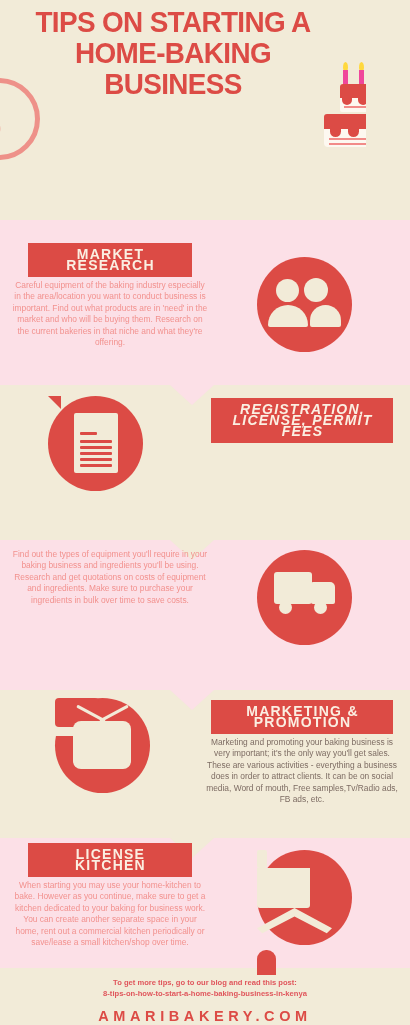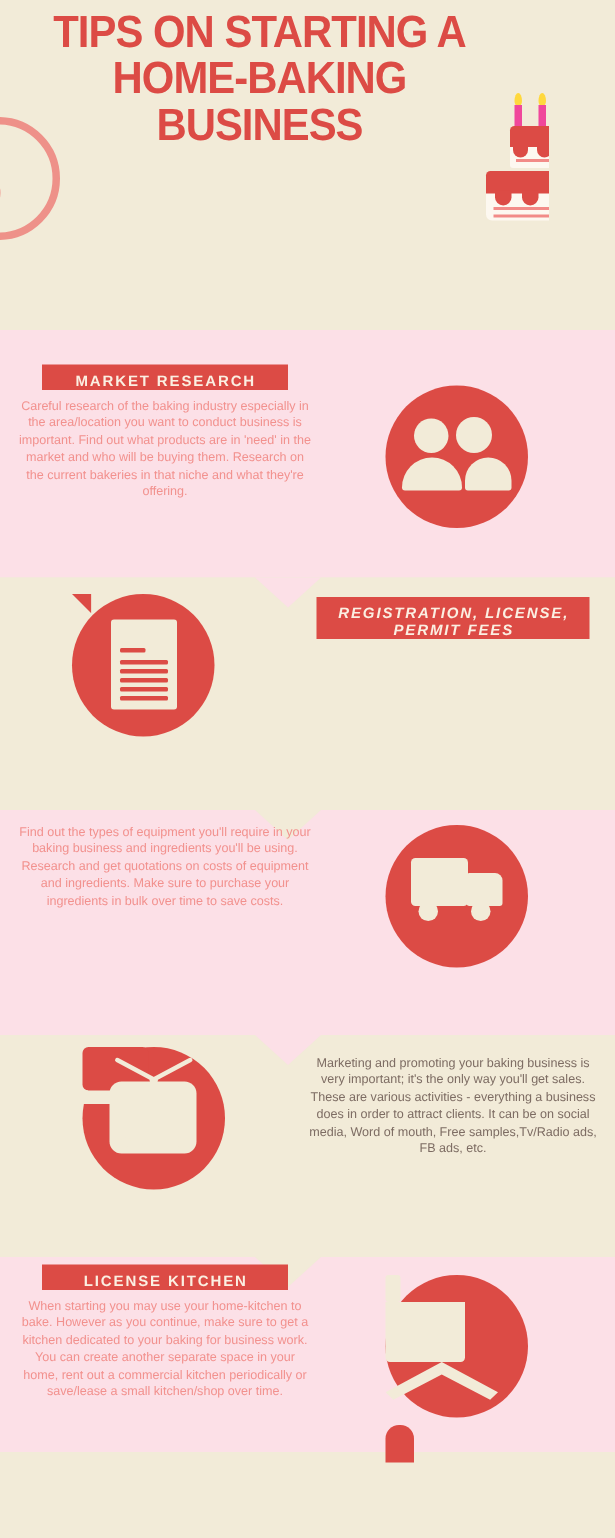"MARKET RESEARCH" .label { font-size: 10px -> 14px; padding: 6px 10px 0 11px -> 6px 10px 6px 11px }
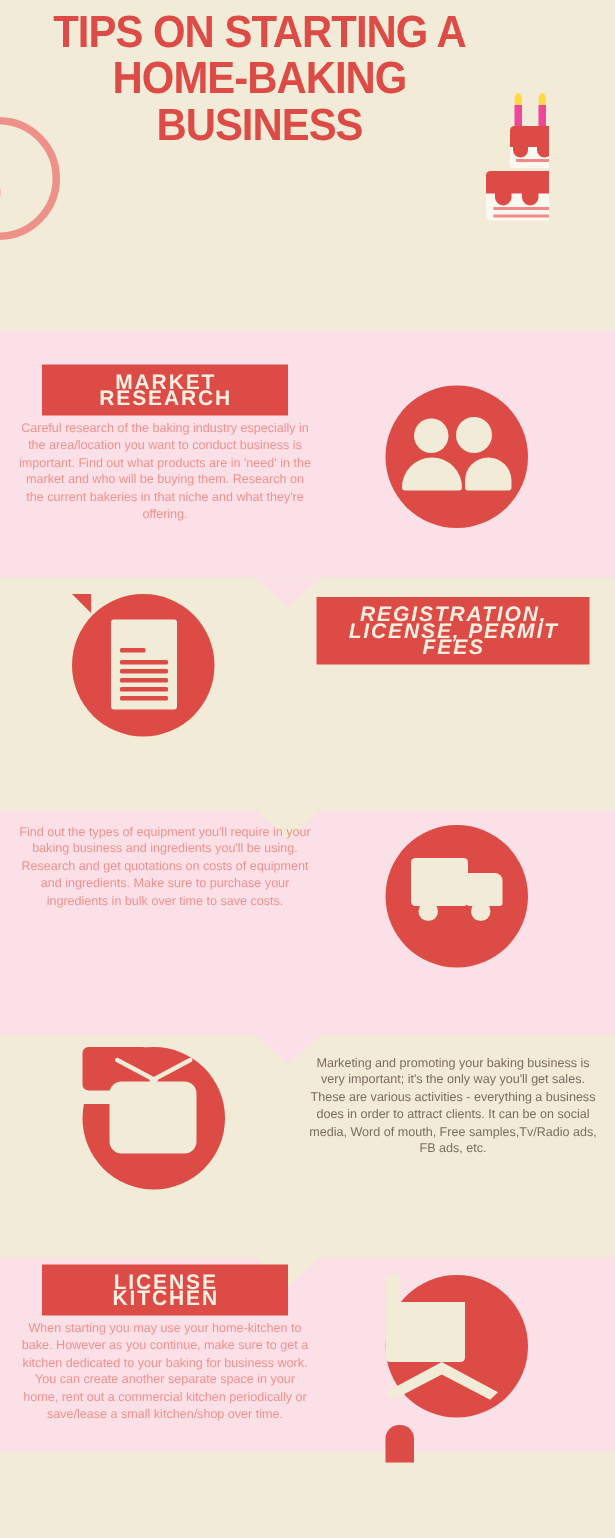"Careful research of the baking" div.body-txt { text: research -> equipment }
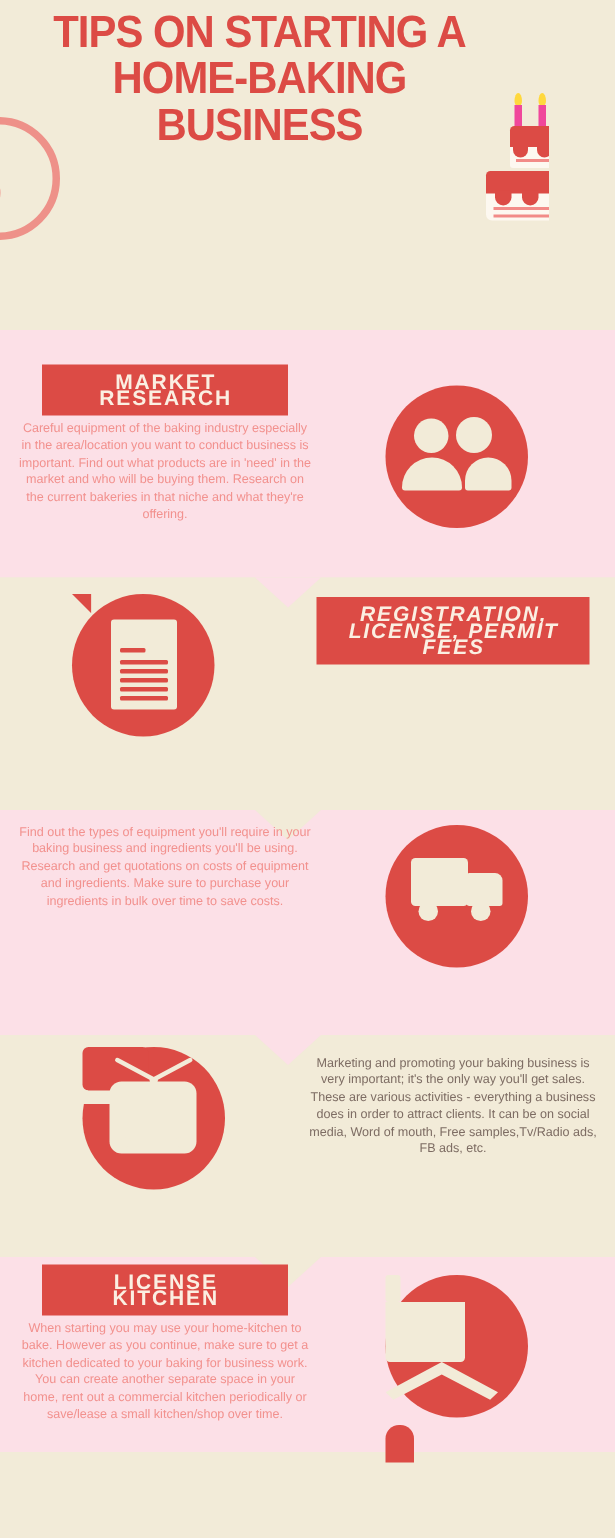"MARKETING & PROMOTION" div.label { html: none -> <div>MARKETING &amp; PROMOTION</div> }
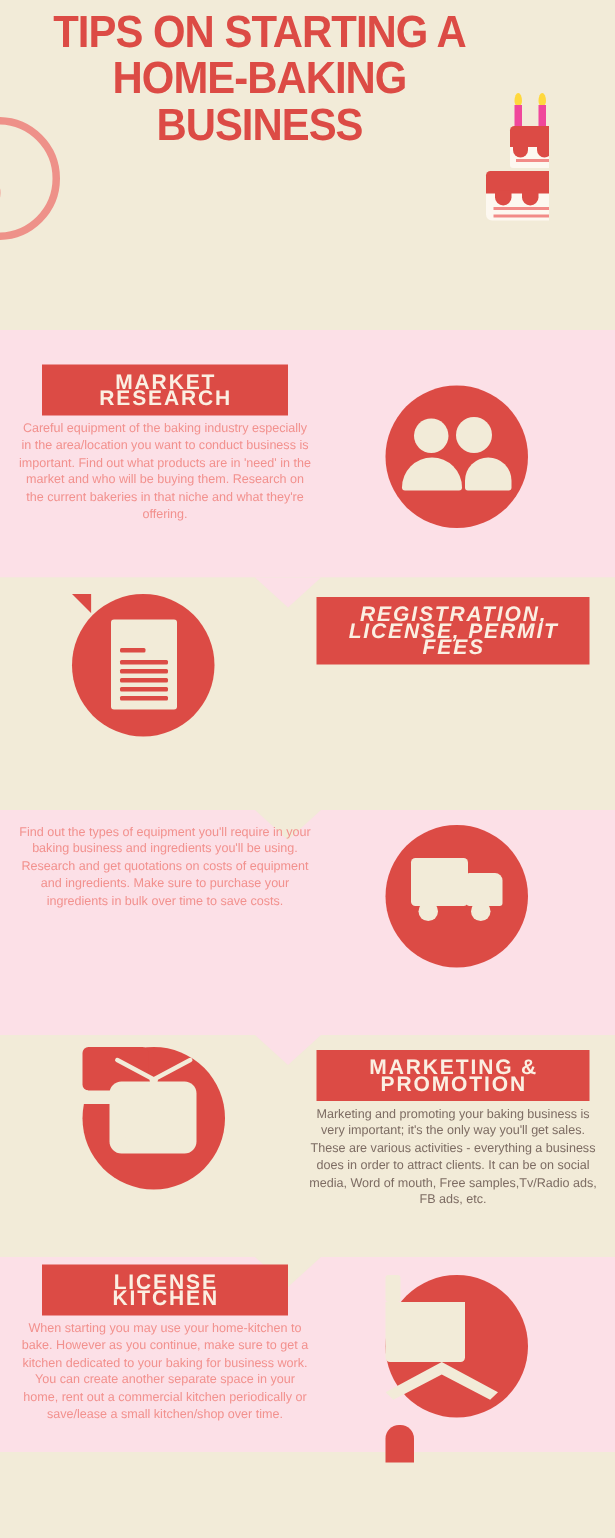"To get more tips, go" div.footer { html: none -> <div> <div>To get more tips, go to our blog and read this post:</div> <div>8-tips-on-how-to-start-a-home-baking-business-in-kenya</div> <div>AMARIBAKERY.COM</div> </div> }
